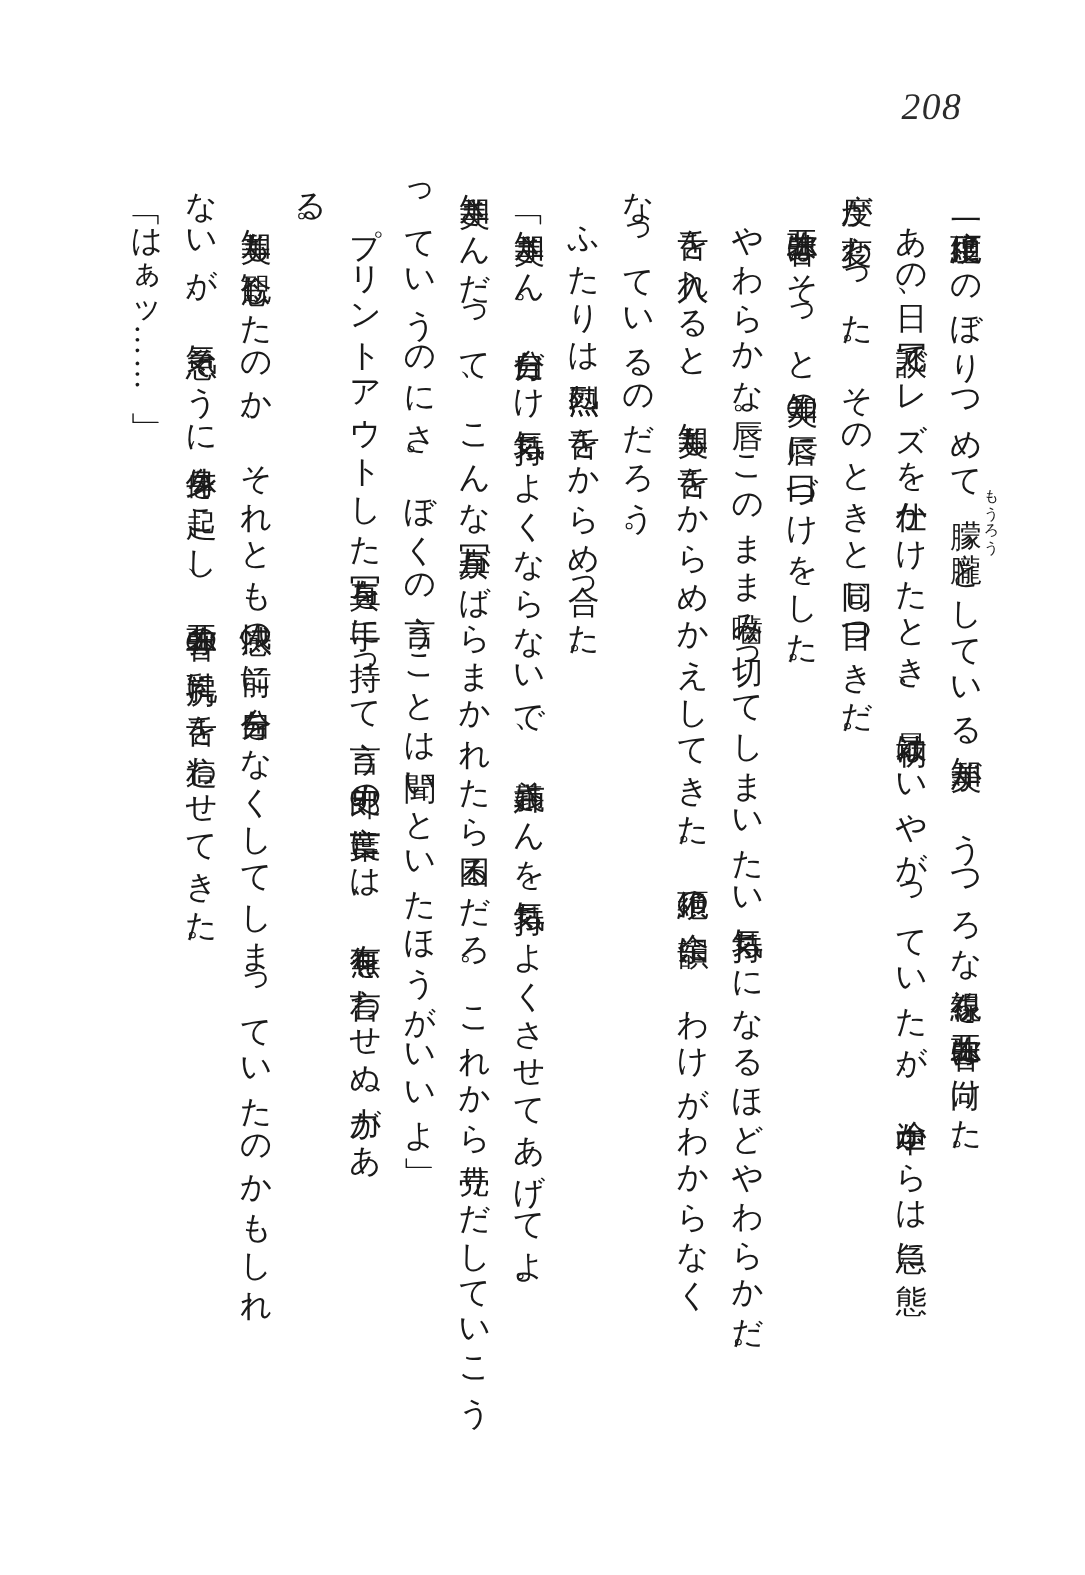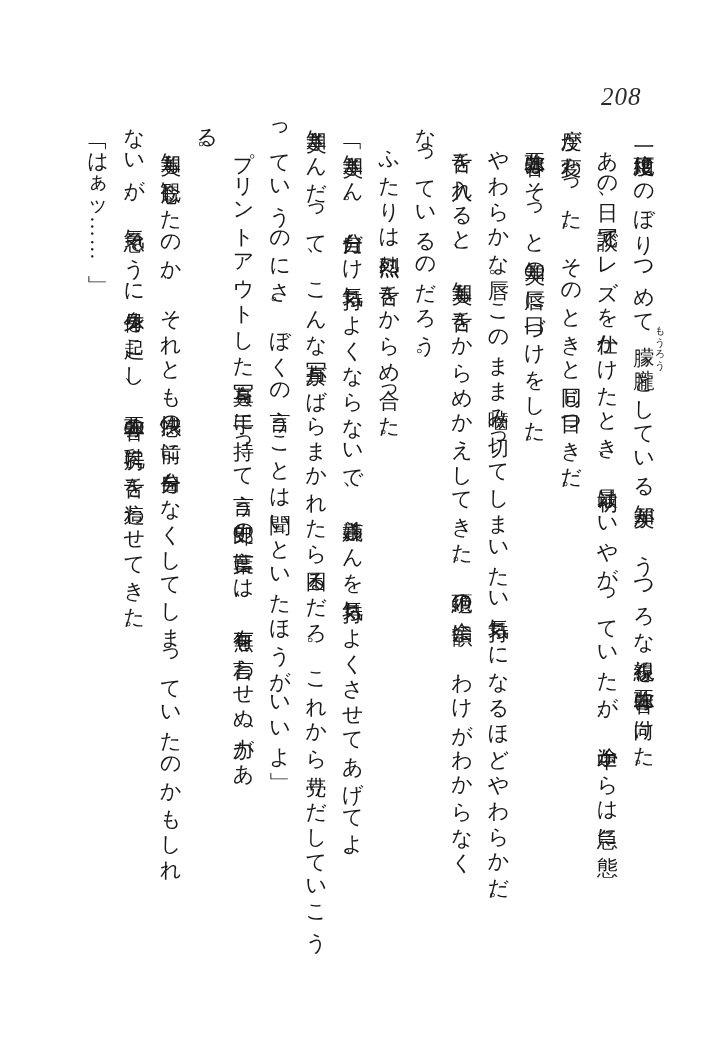"208" .page-number { margin-top: 25px -> none }
